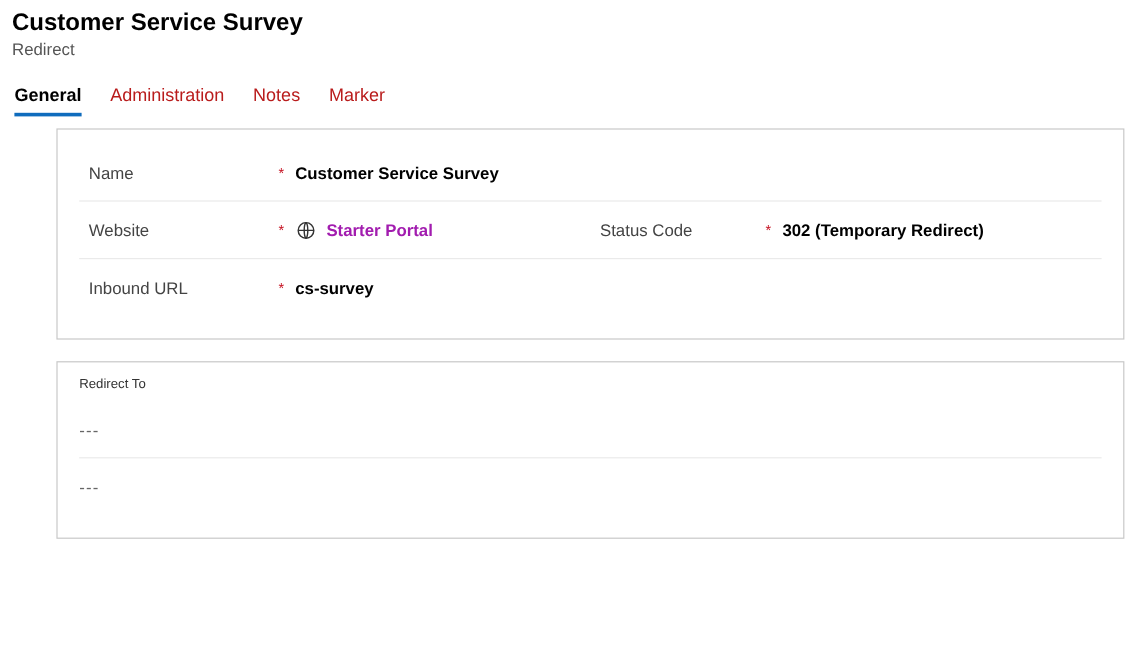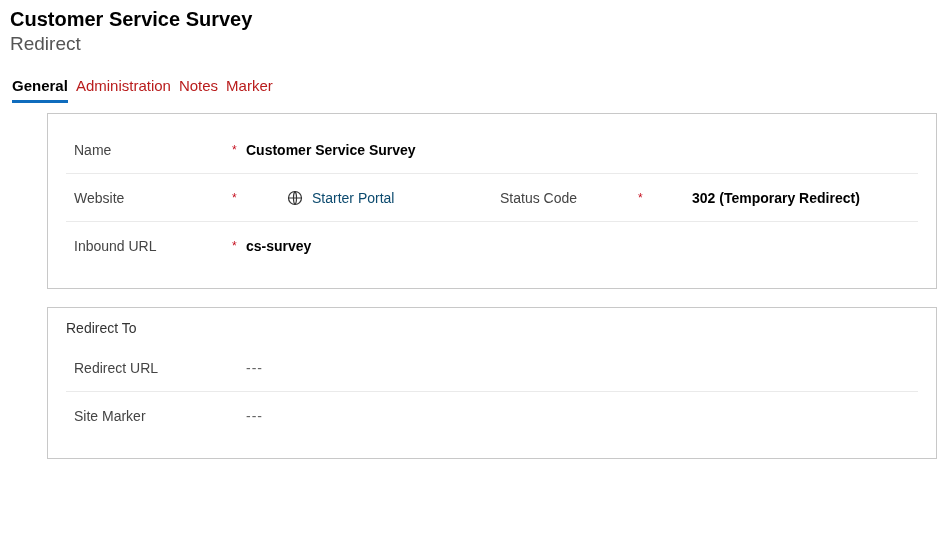"Redirect" .page-subtitle { font-size: 19px -> 14px }
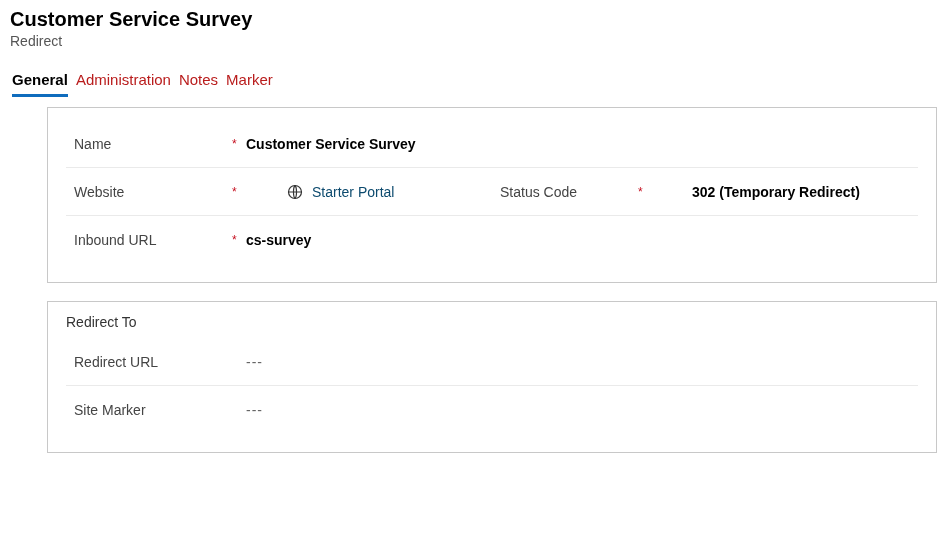"General" .tabs { gap: 8px -> 24px }
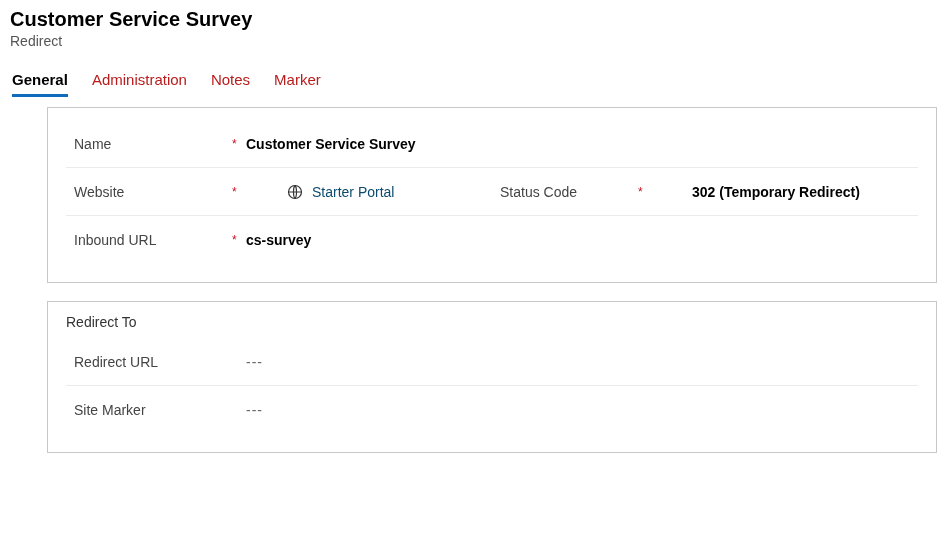"Website" .row-half { gap: 40px -> none }
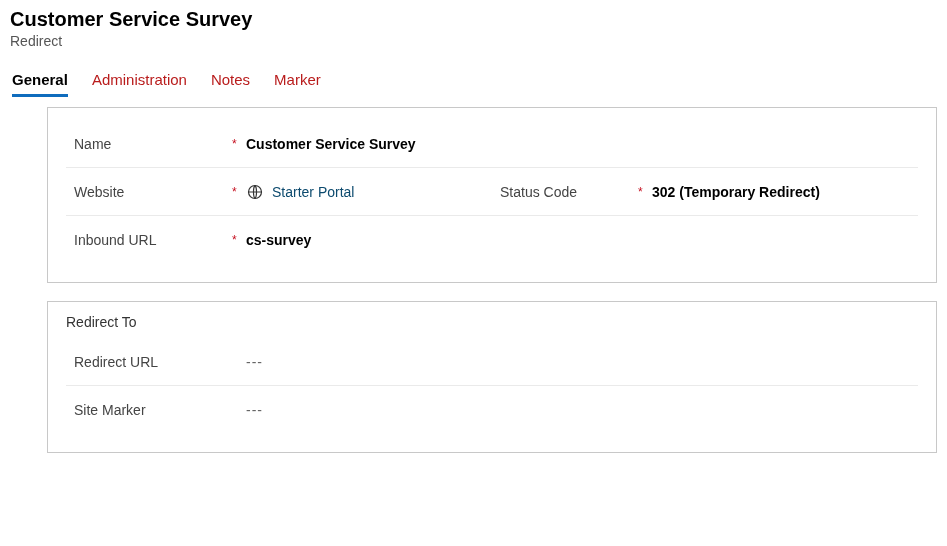"Starter Portal" .value-link { color: #0c4a6e -> #a21caf; font-weight: 400 -> 700 }
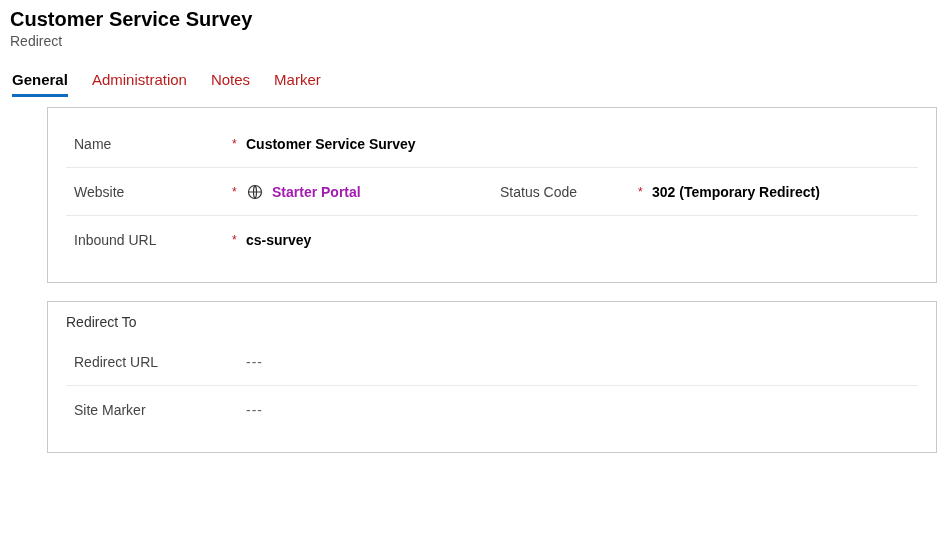"Redirect To" .section-title { font-size: 14px -> 11px }
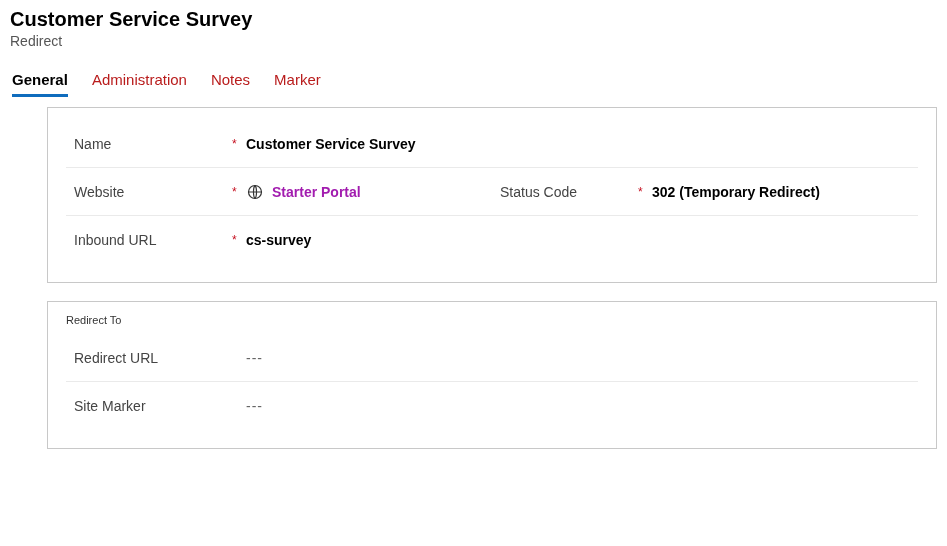"Redirect URL" div.label-cell { html: <div> <span>Redirect URL</span> </div> -> none }
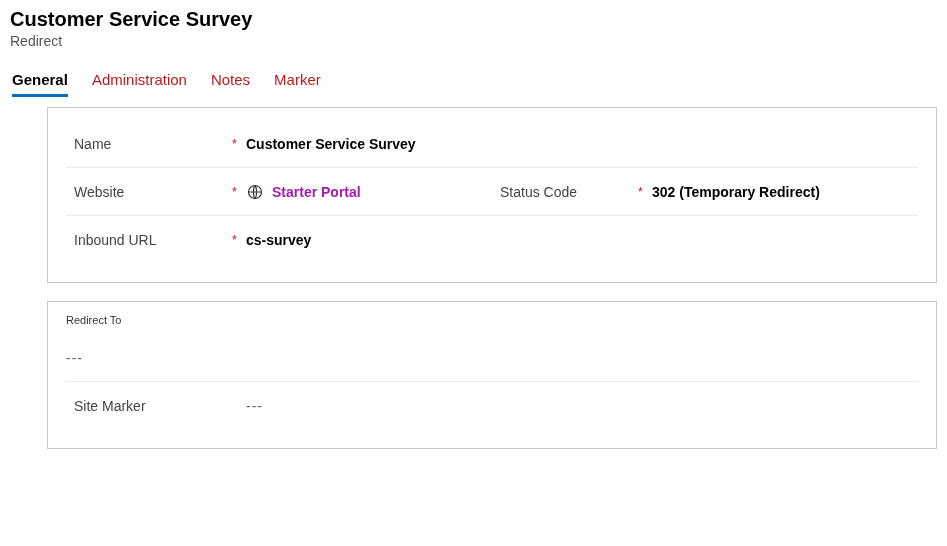"Site Marker" div.label-cell { html: <div> <span>Site Marker</span> </div> -> none }
